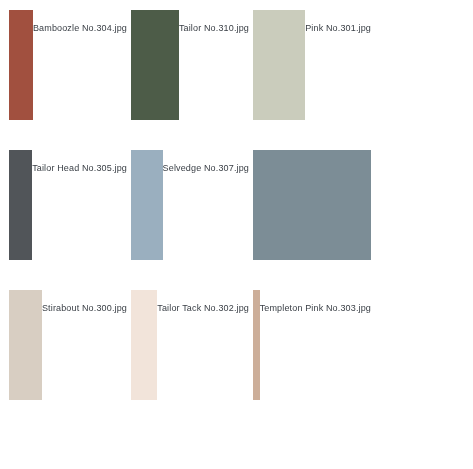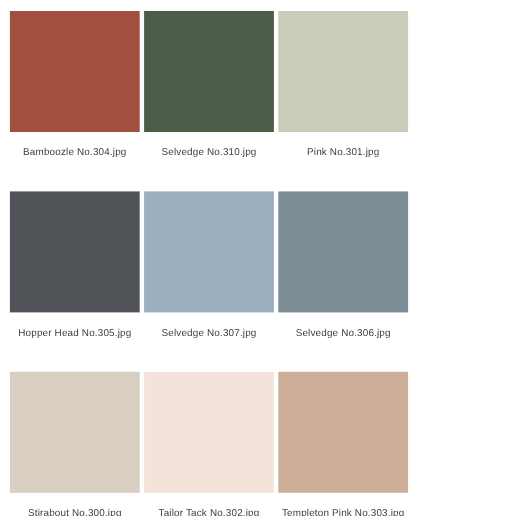"Bamboozle No.304.jpg" .swatch-cell { flex-direction: column -> row }
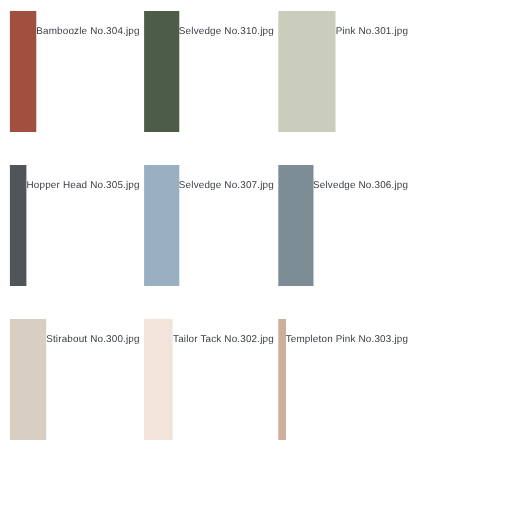"Selvedge No.310.jpg" div.swatch-caption { text: Selvedge -> Tailor }
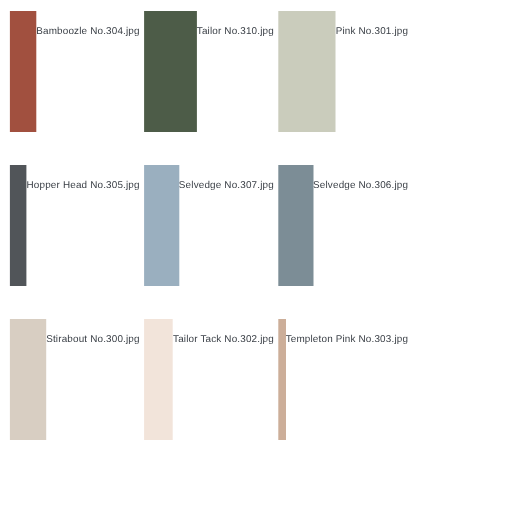"Hopper Head No.305.jpg" div.swatch-caption { text: Hopper -> Tailor }
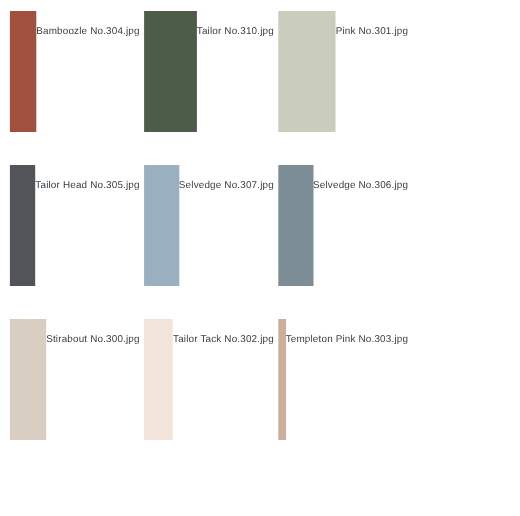"Selvedge No.306.jpg" div.swatch-caption { html: <div>Selvedge No.306.jpg</div> -> none }
